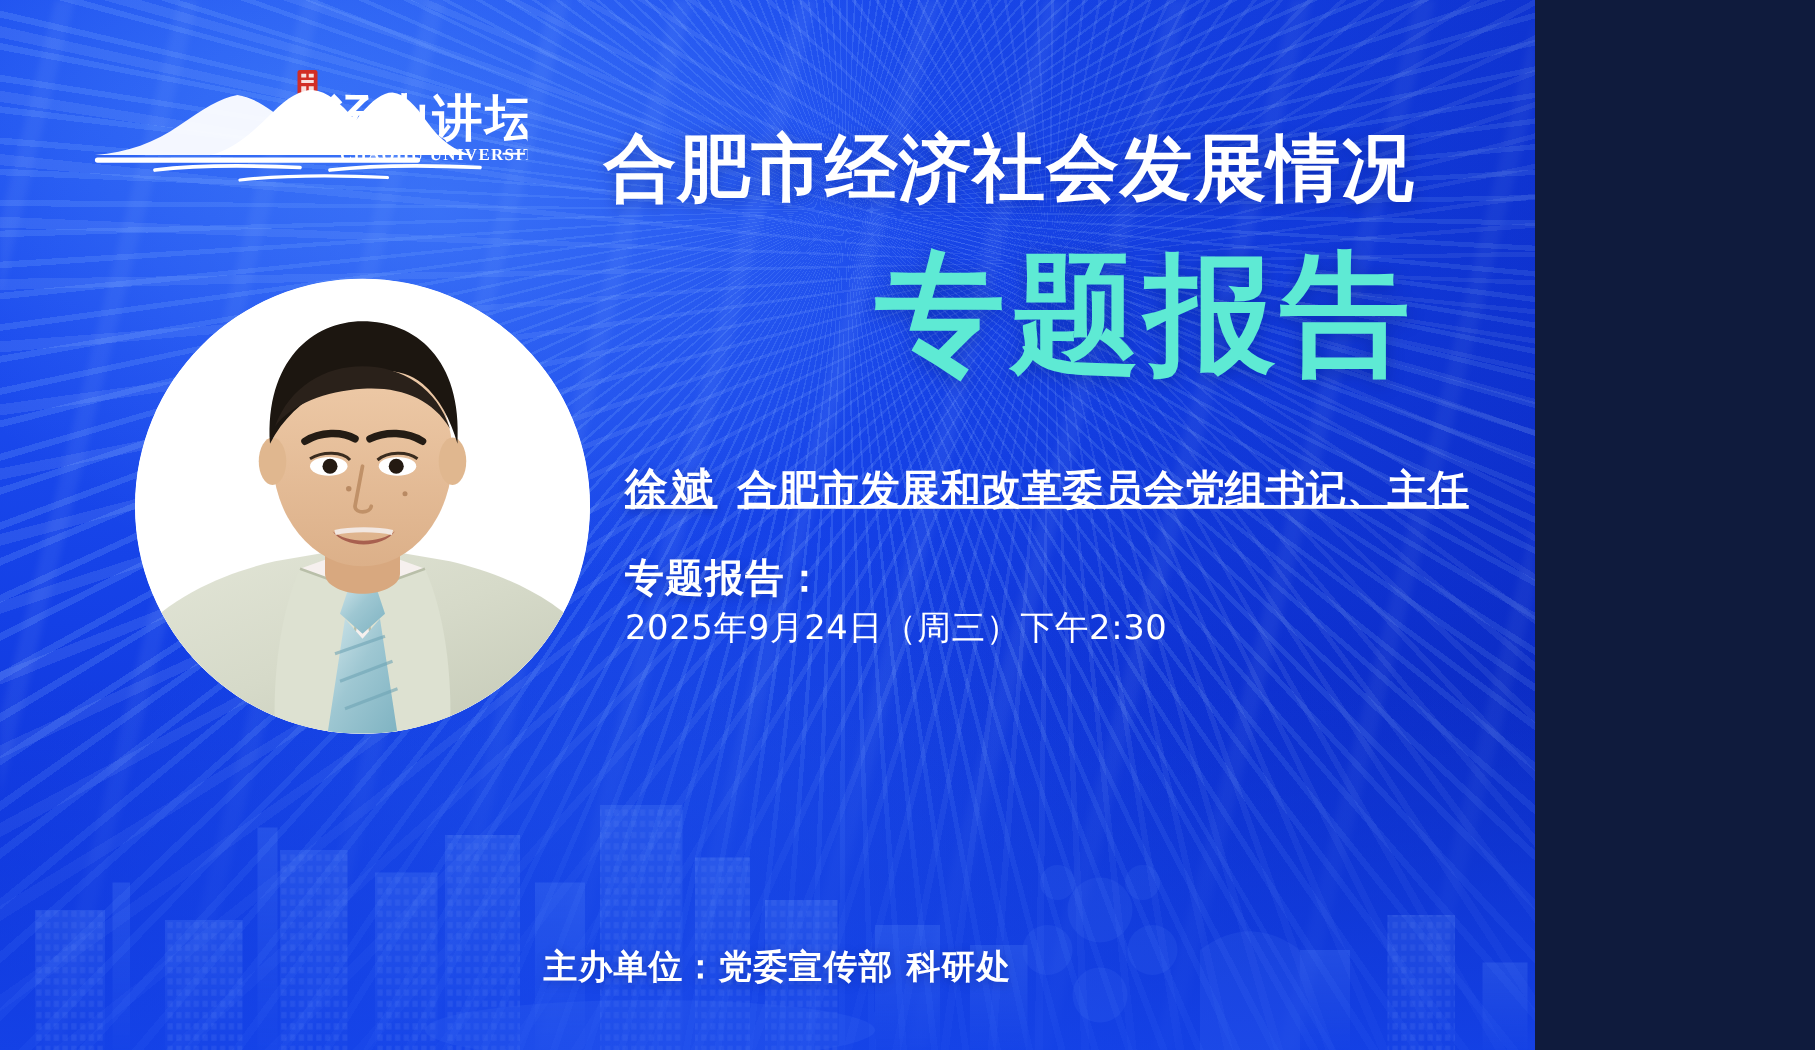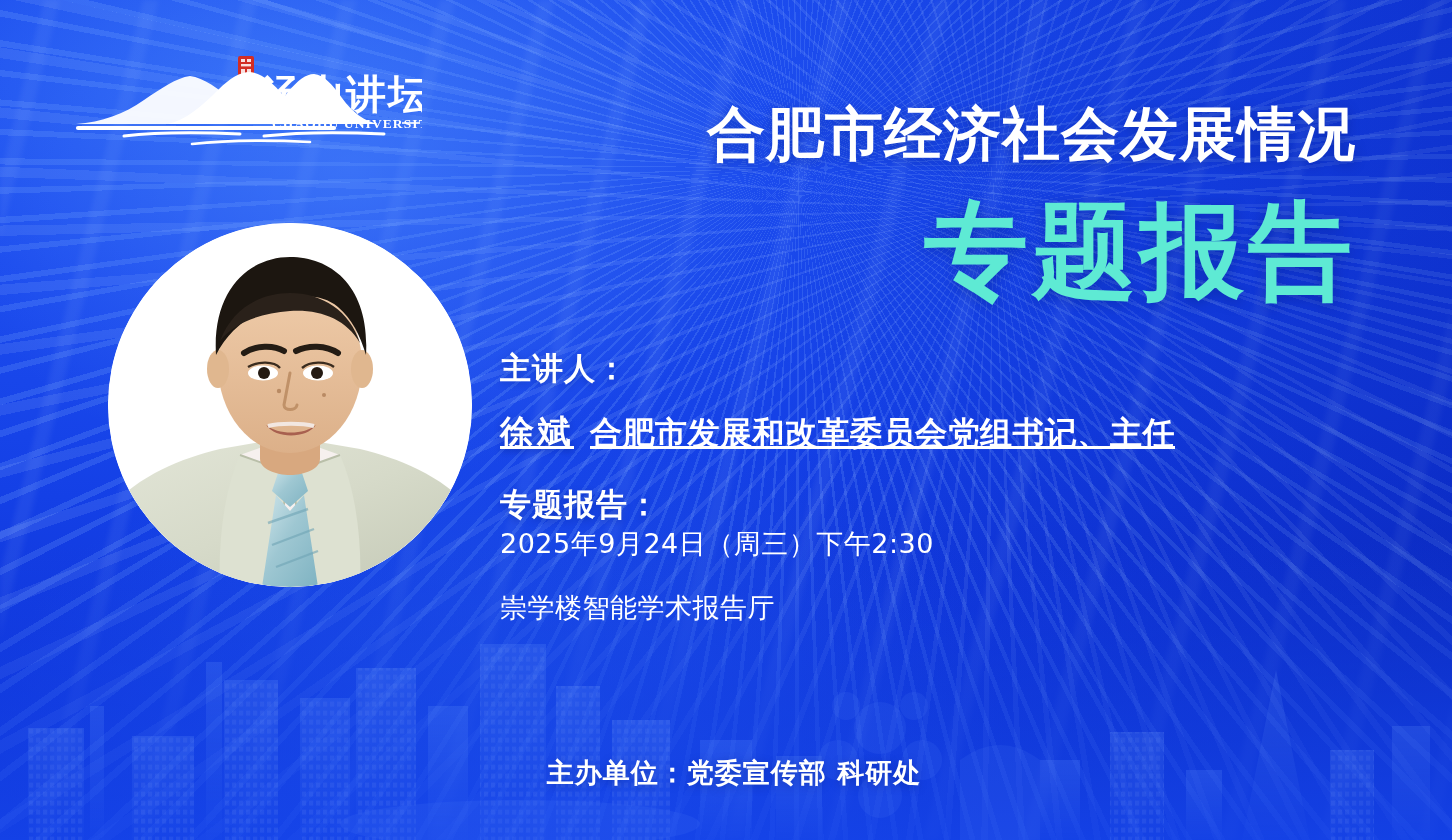"汤山讲坛" #poster { width: 1452px -> 1228px }
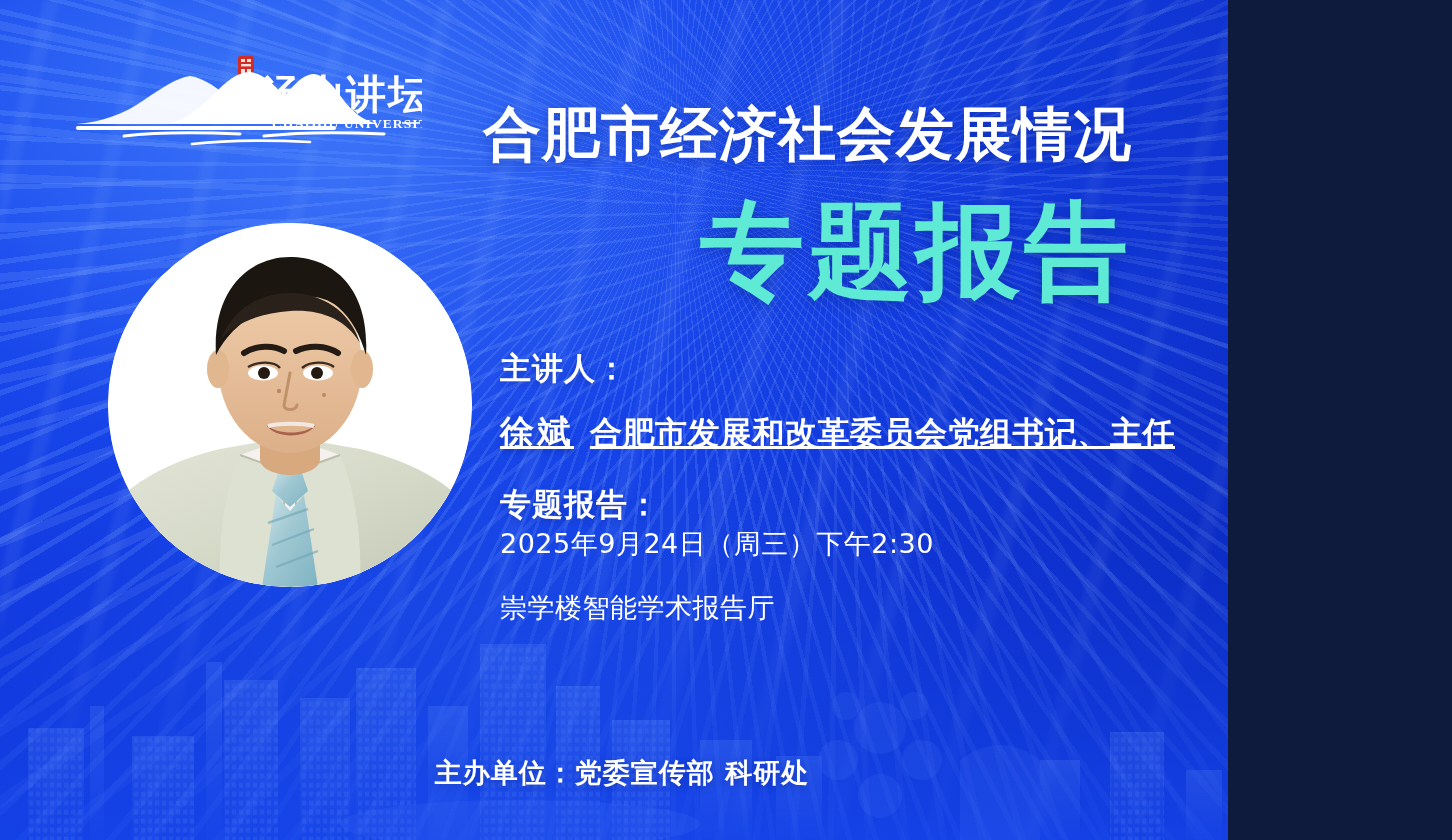"主讲人：" div.lbl { html: <div>主讲人：</div> -> none }
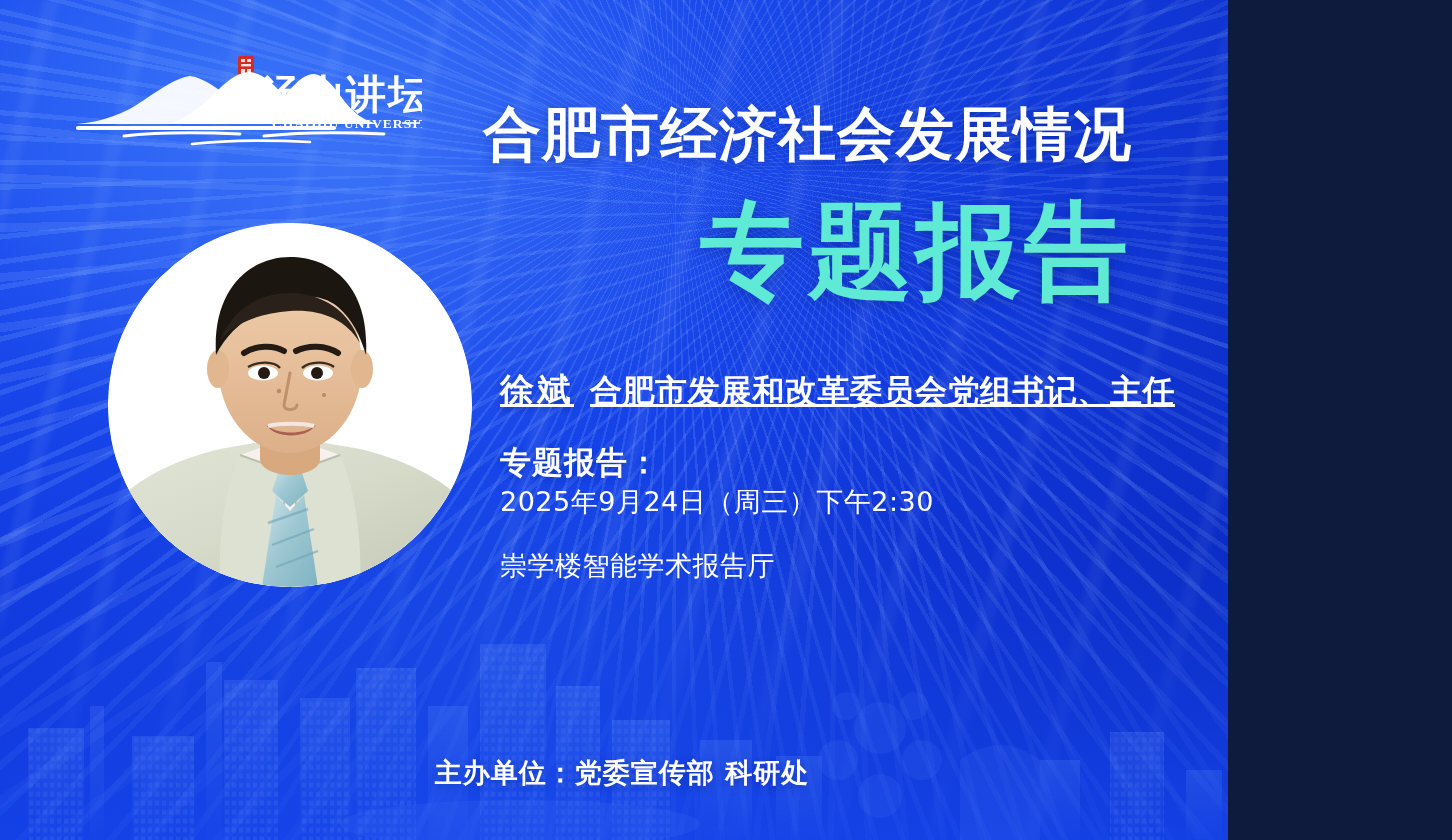"崇学楼智能学术报告厅" div.val { html: <div>崇学楼智能学术报告厅</div> -> none }
